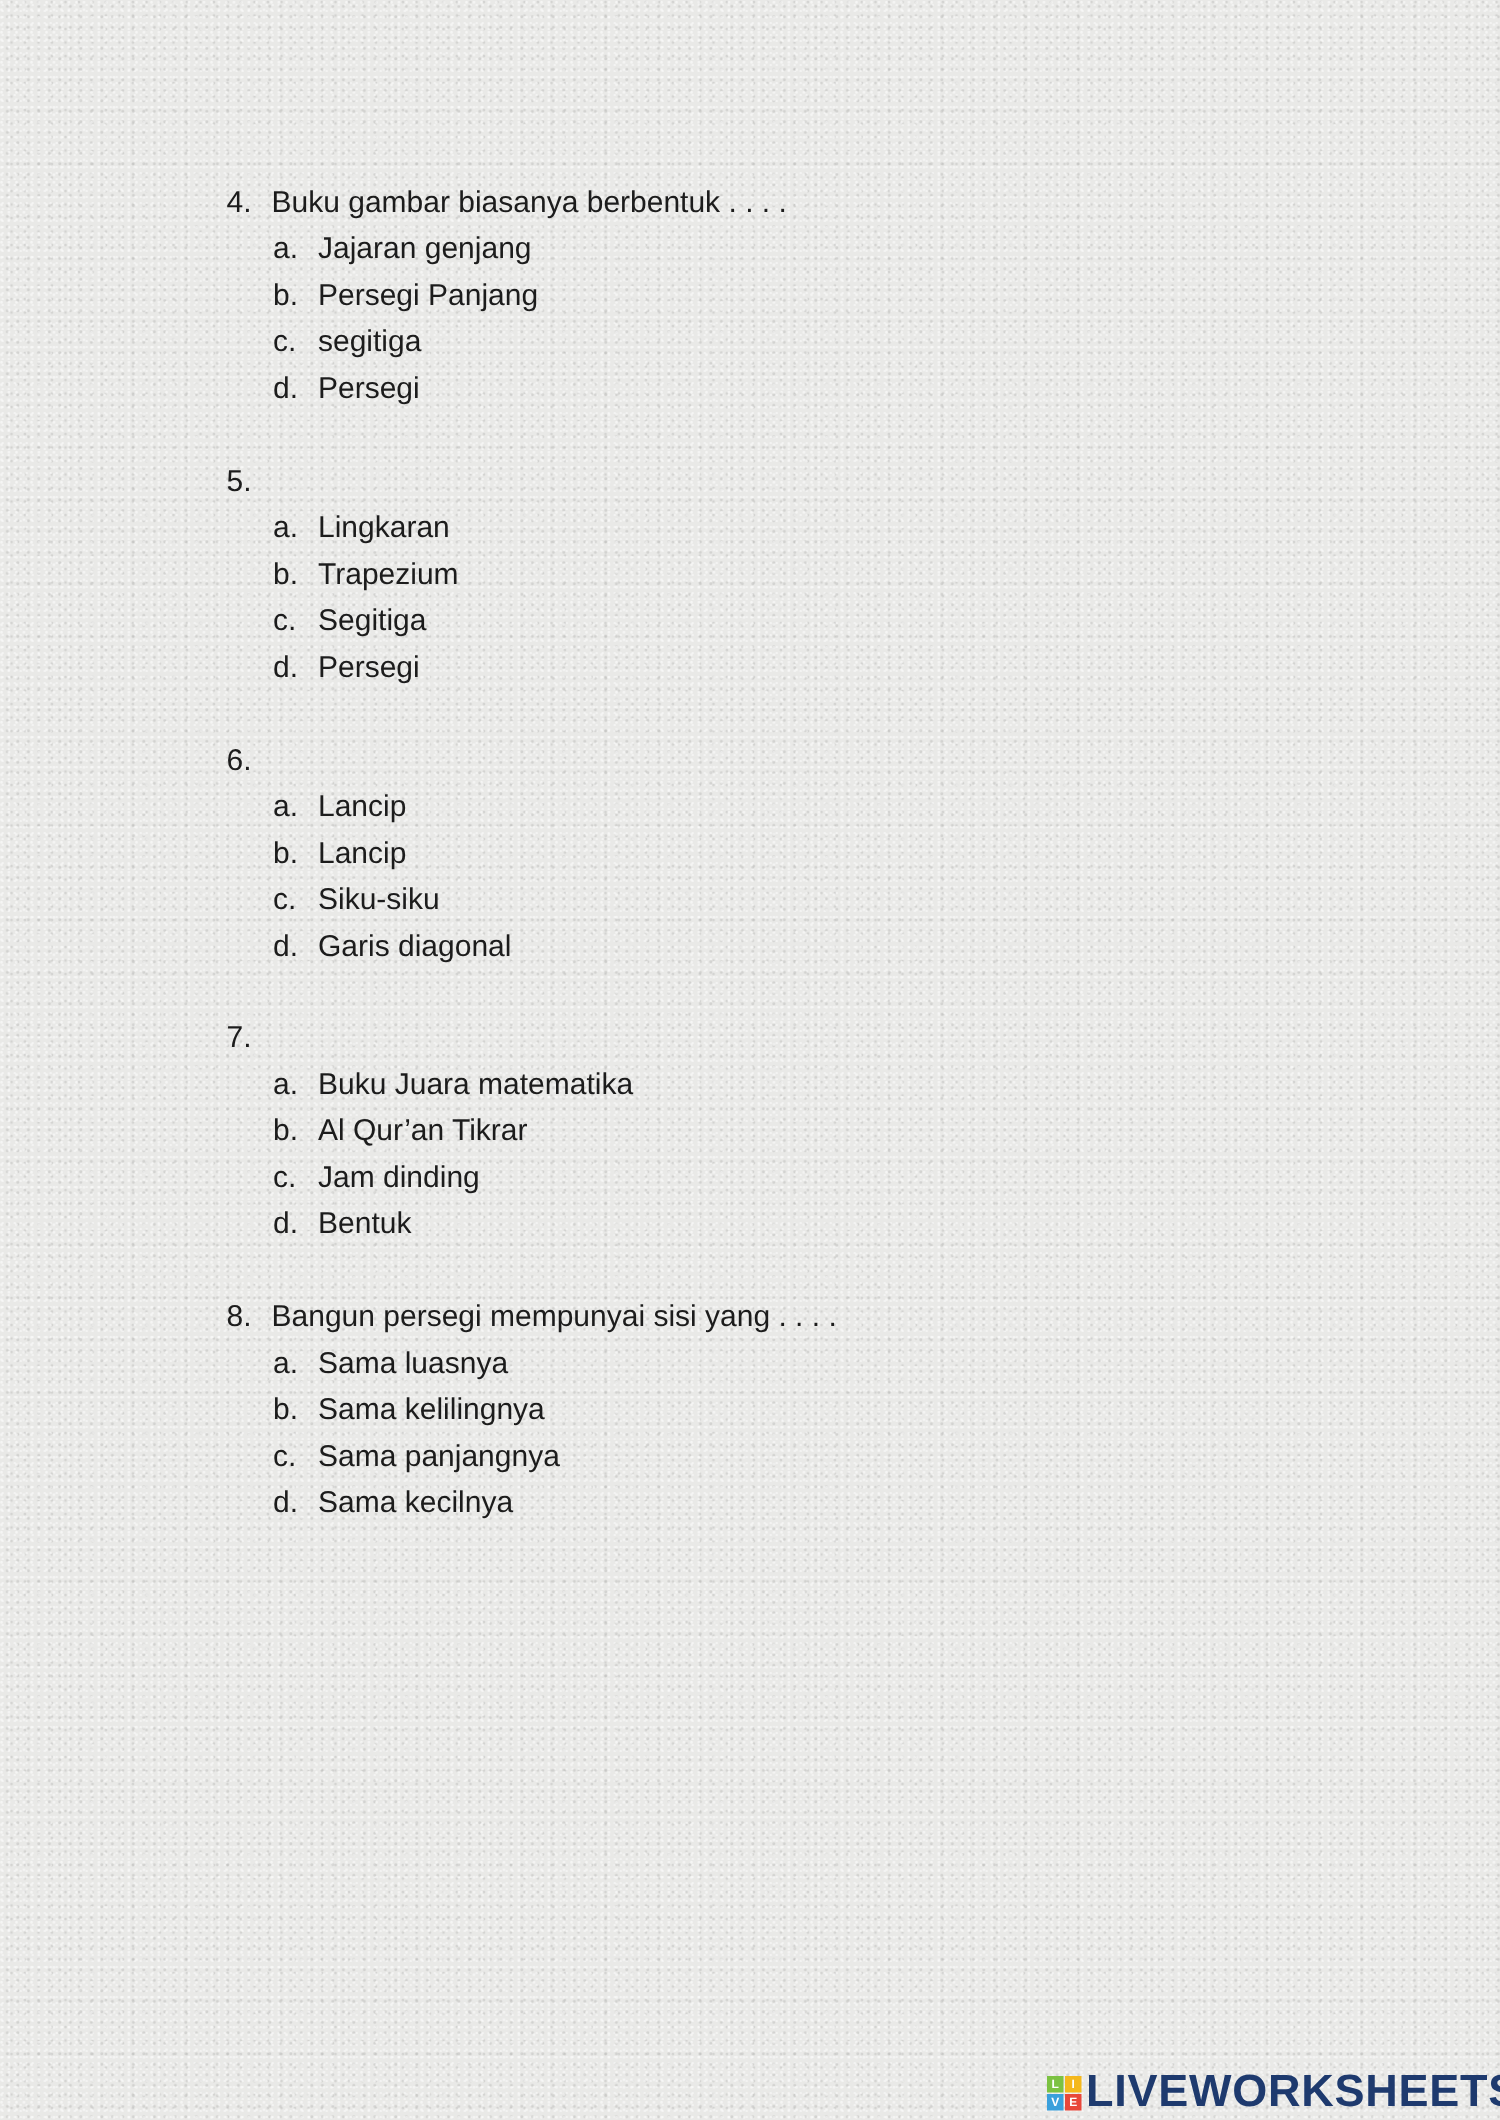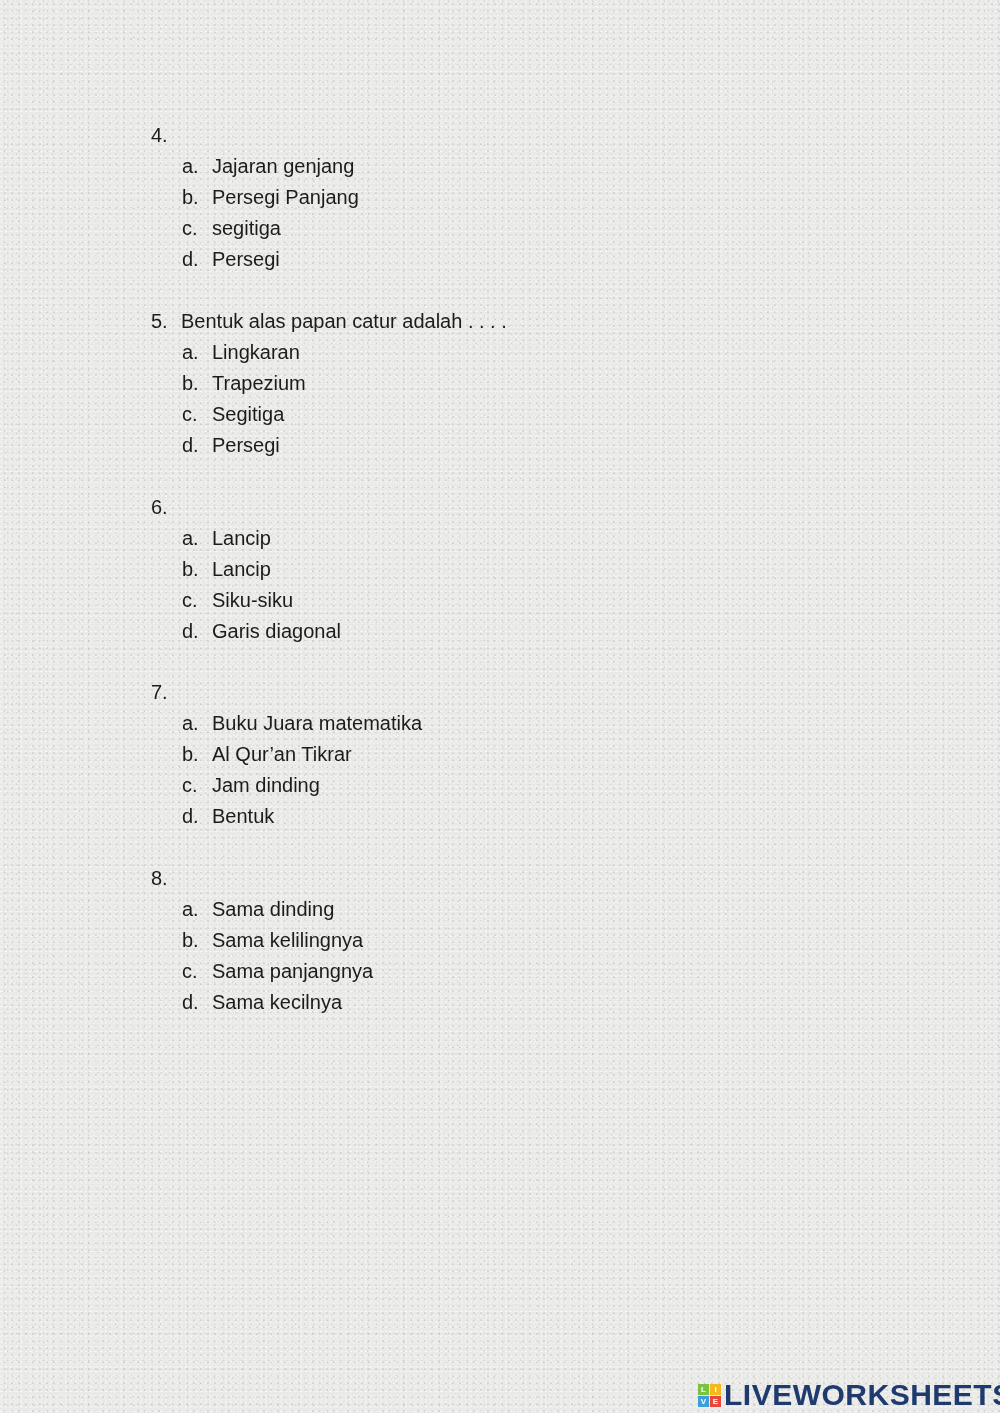"Buku gambar biasanya berbentuk ." span { html: none -> <span>Buku gambar biasanya berbentuk . . . .</span> }
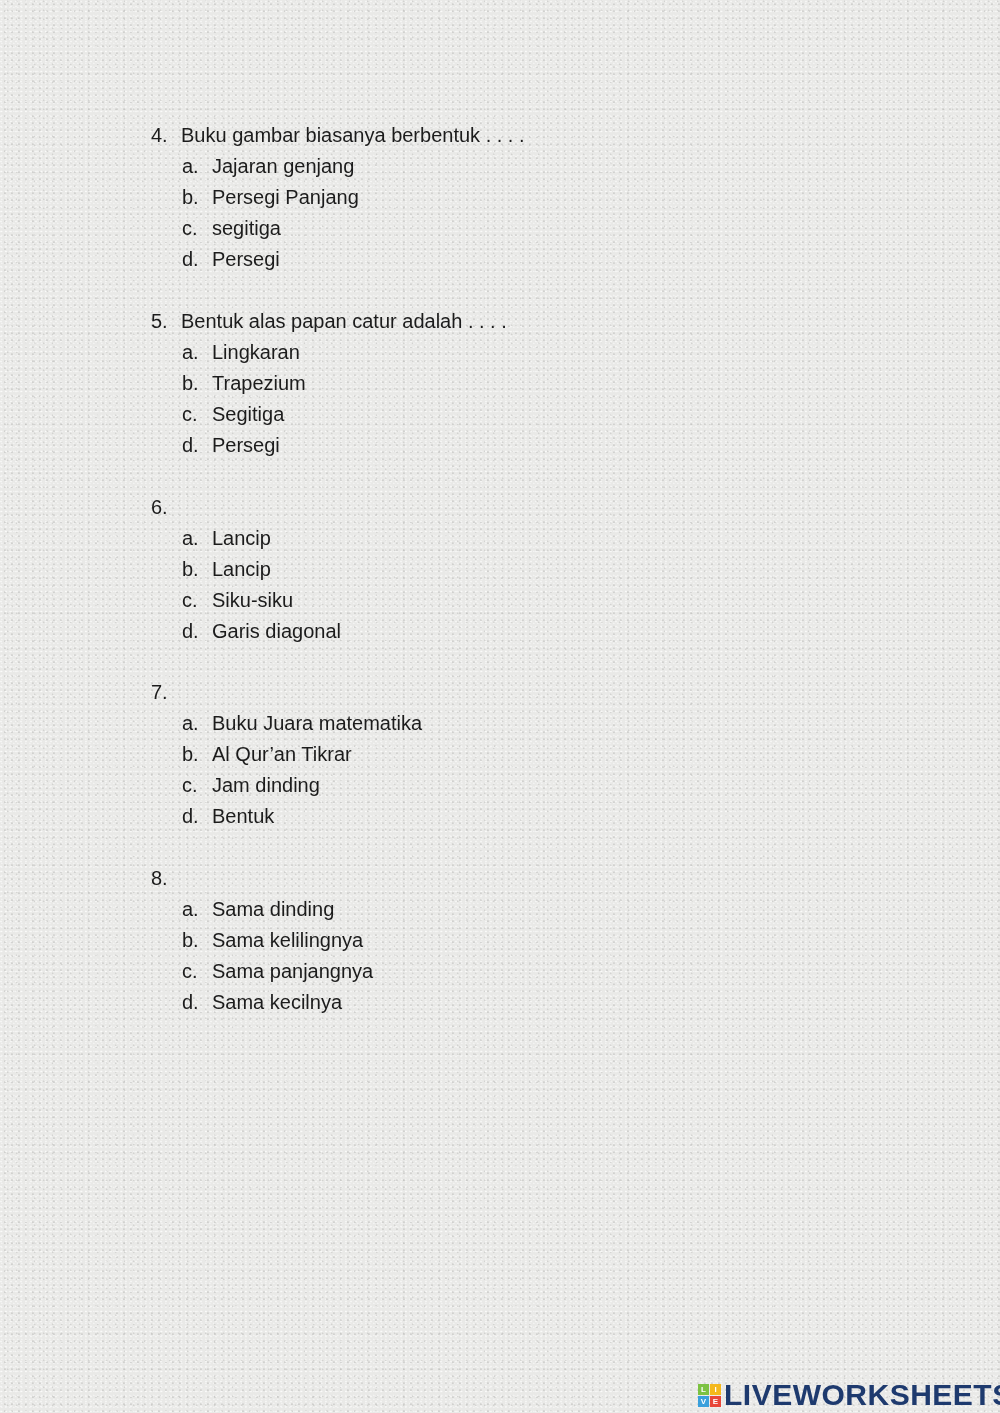"Bentuk alas papan catur adalah" span { html: <span>Bentuk alas papan catur adalah . . . .</span> -> none }
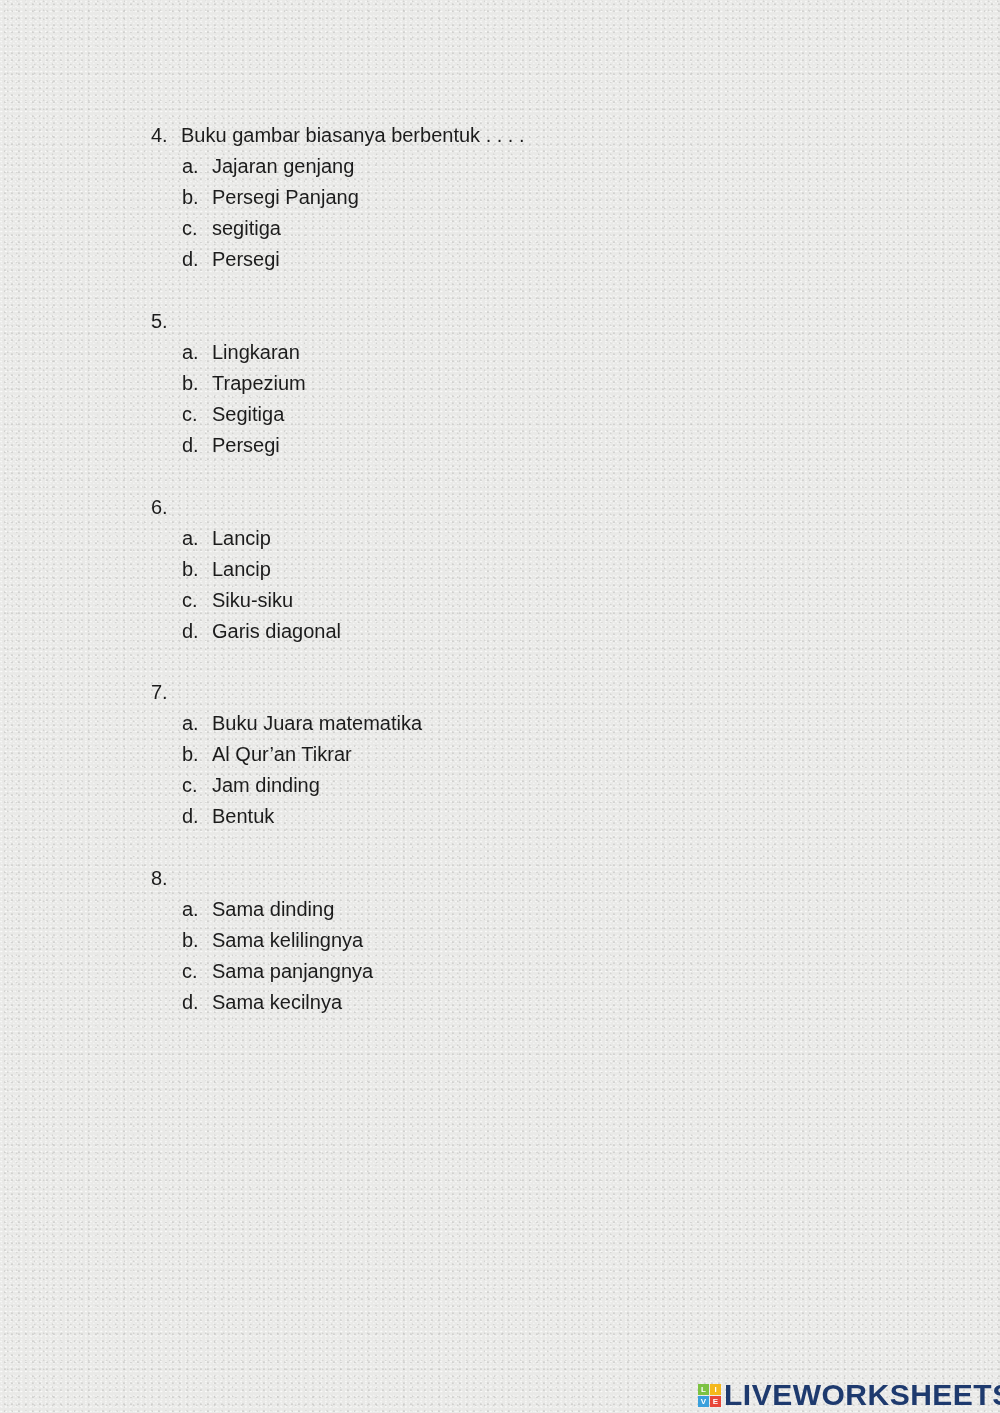"Bangun persegi mempunyai sisi yang" span { html: none -> <span>Bangun persegi mempunyai sisi yang . . . .</span> }
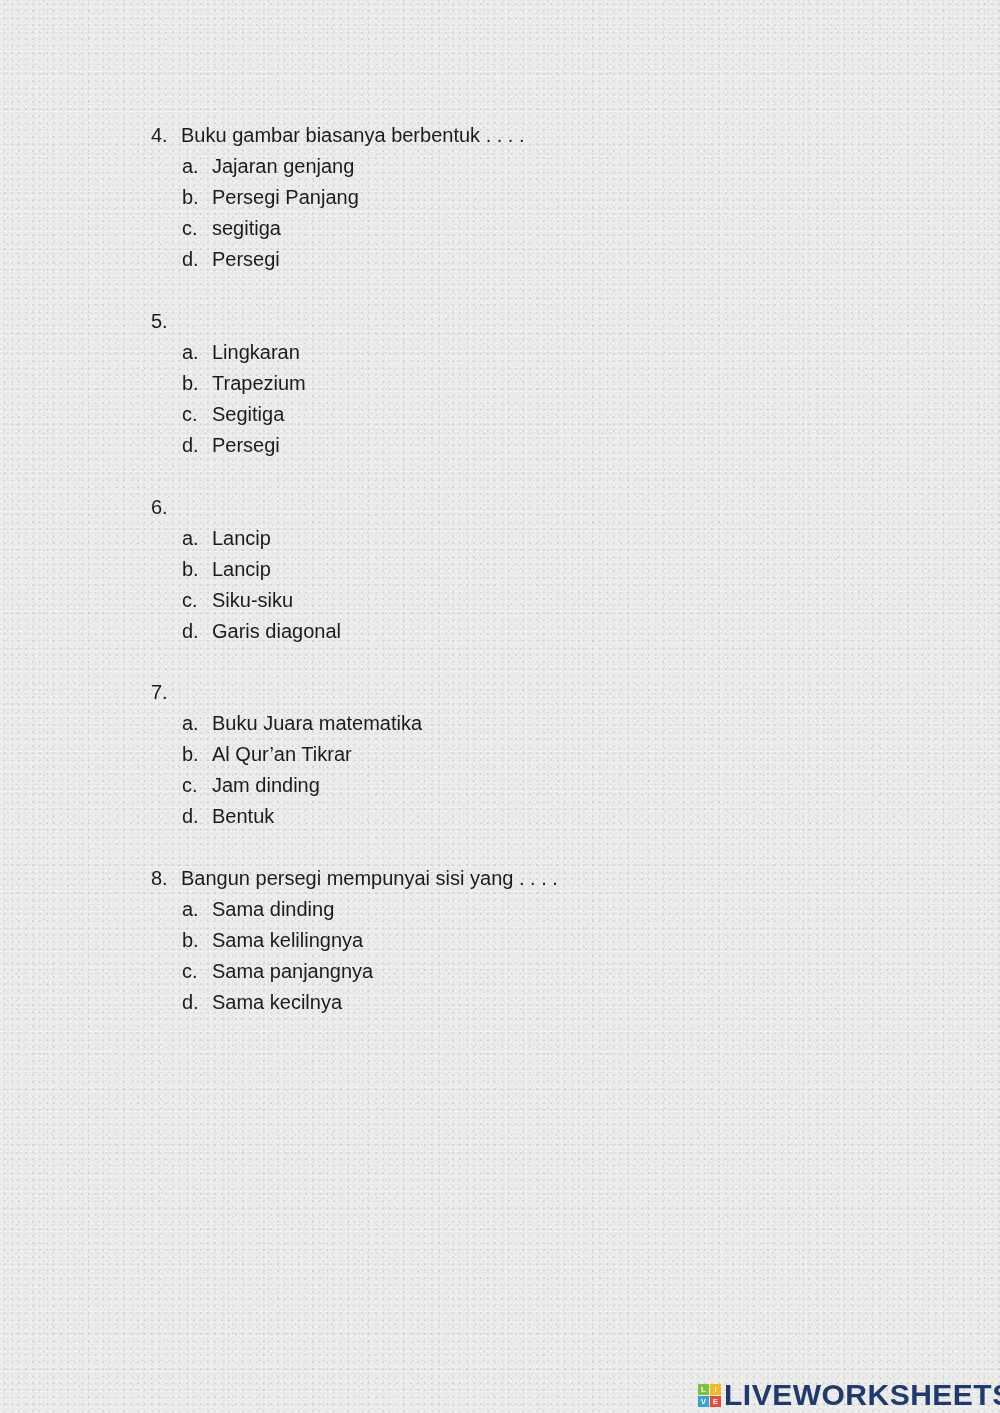"Sama dinding" span { text: dinding -> luasnya }
